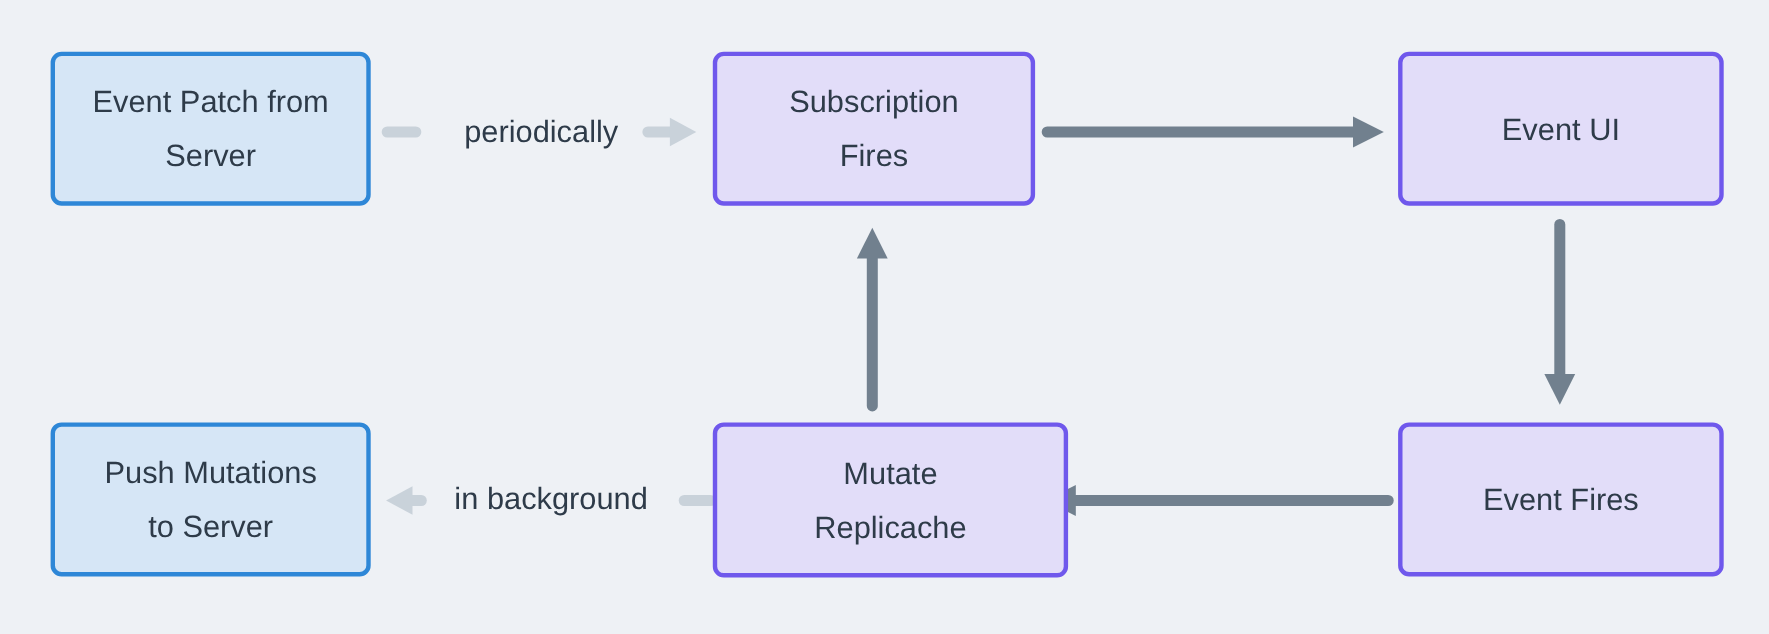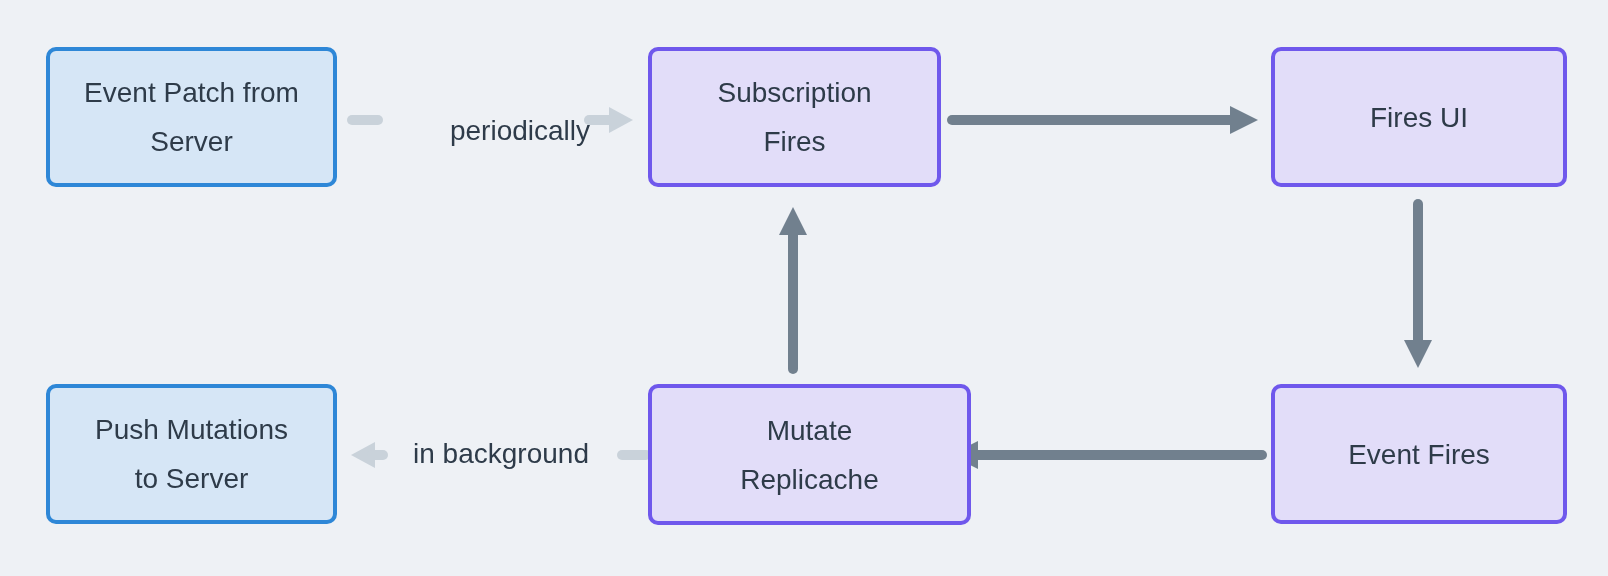"periodically" .l-periodically { margin-left: 28px -> none; top: 131px -> 120px }
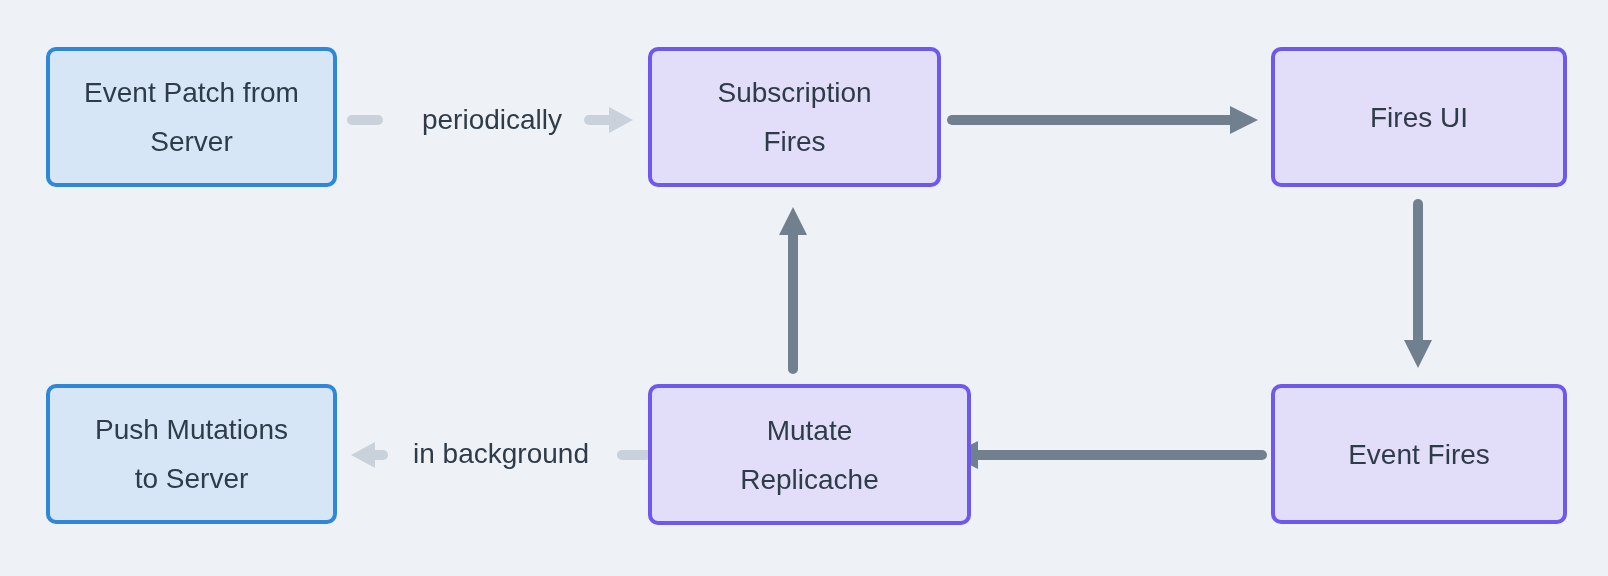"Fires UI" span { text: Fires -> Event }
